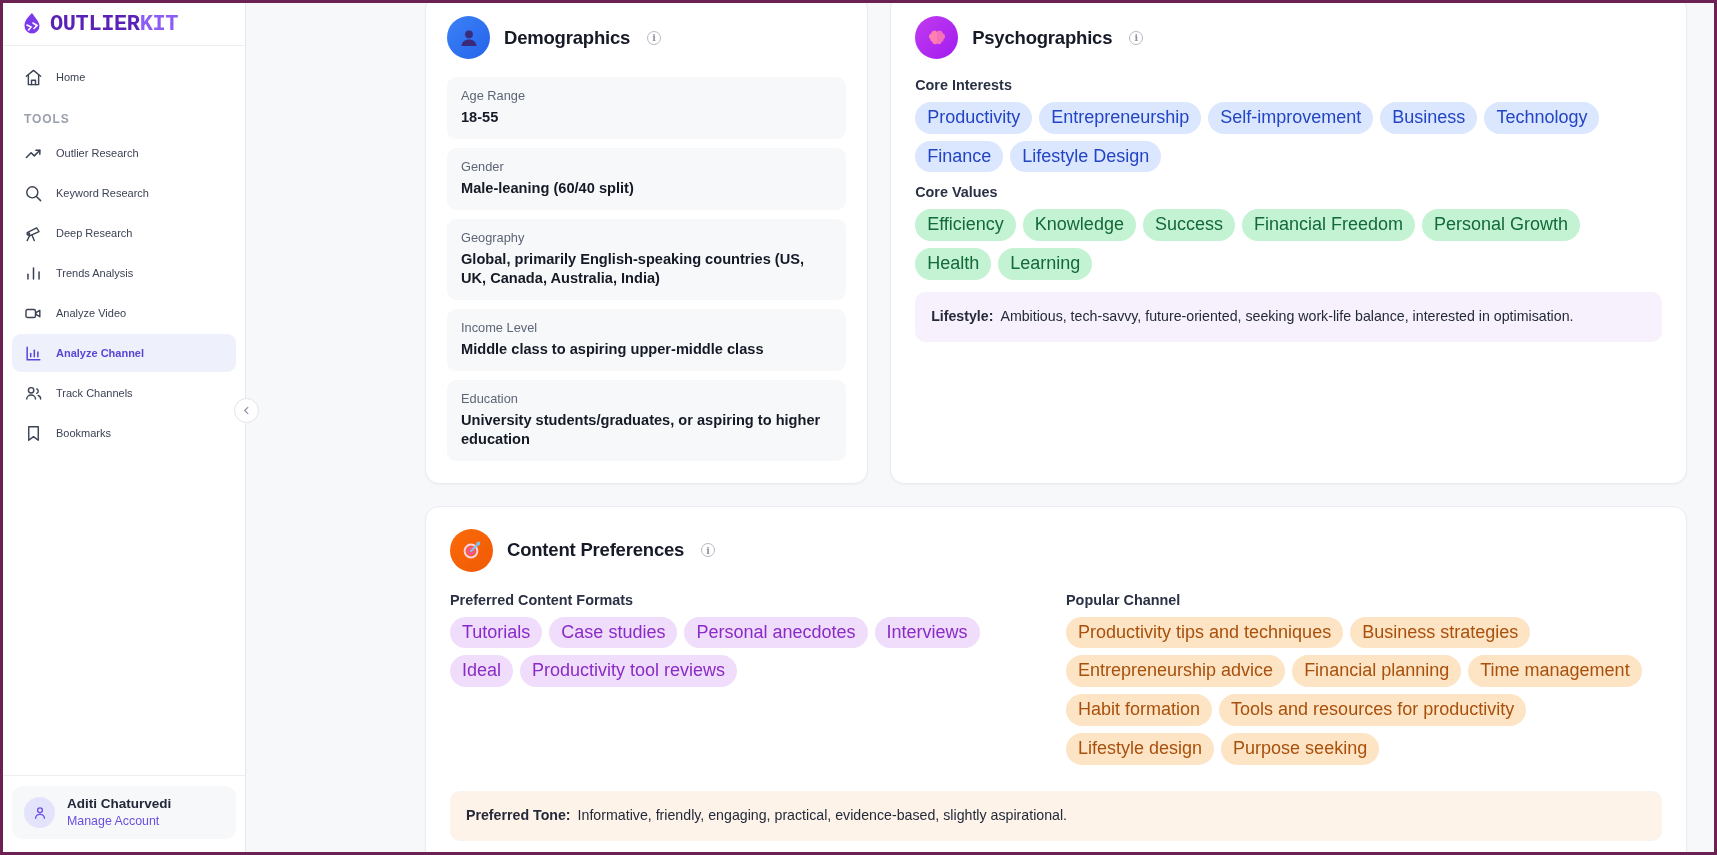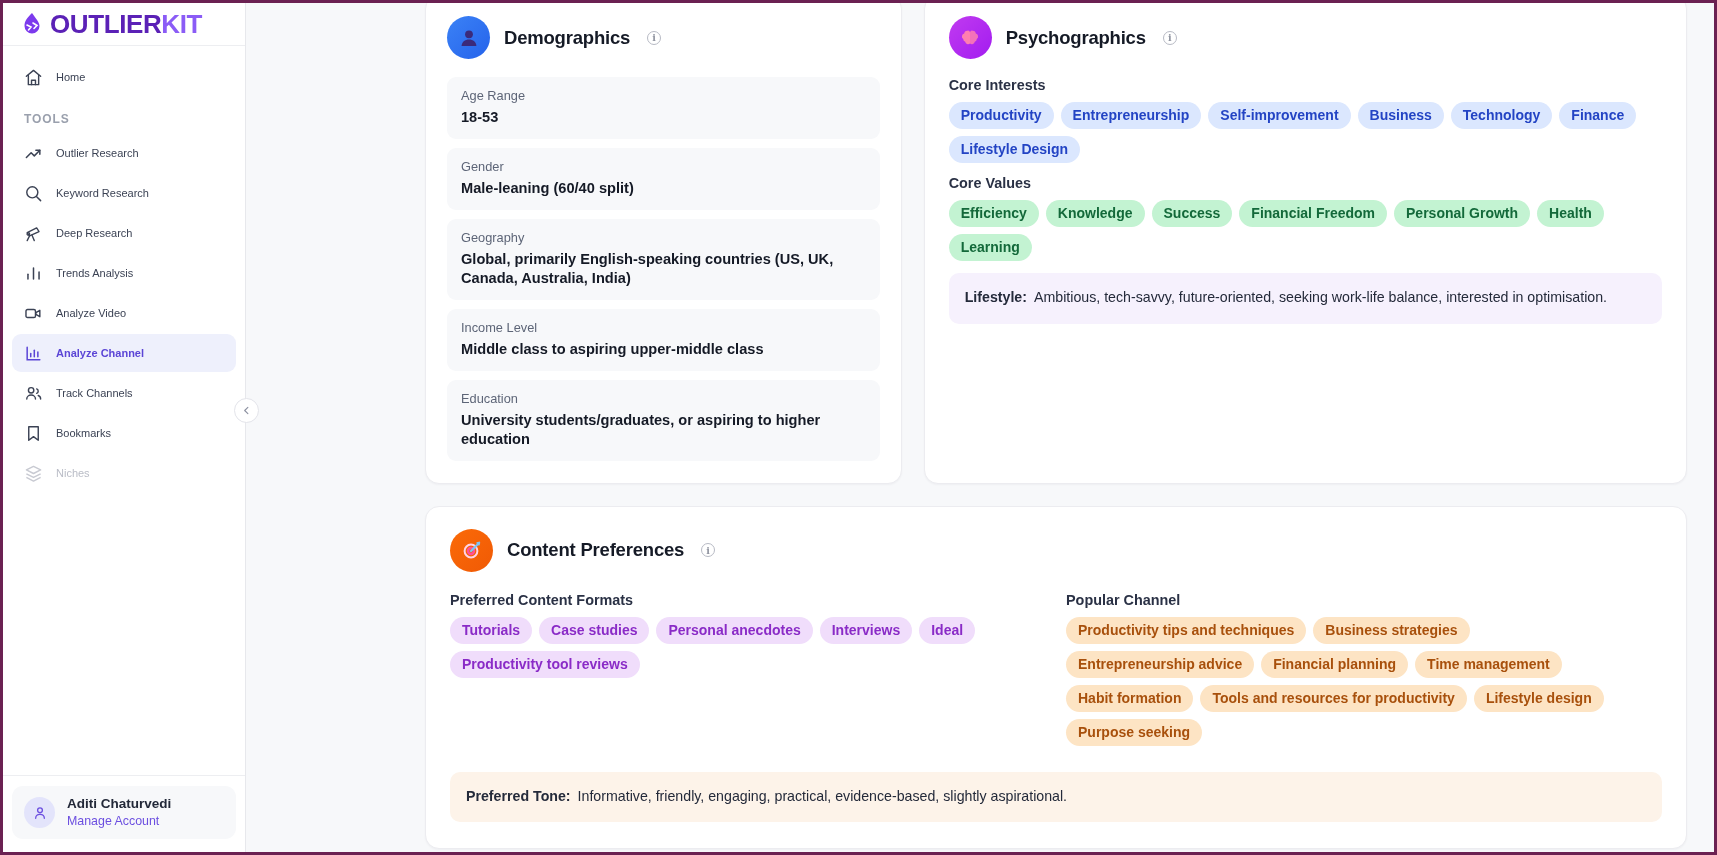"OUTLIERKIT" .brand-text { font-family: Liberation Sans, sans-serif -> Liberation Mono, monospace; font-size: 26px -> 22px }
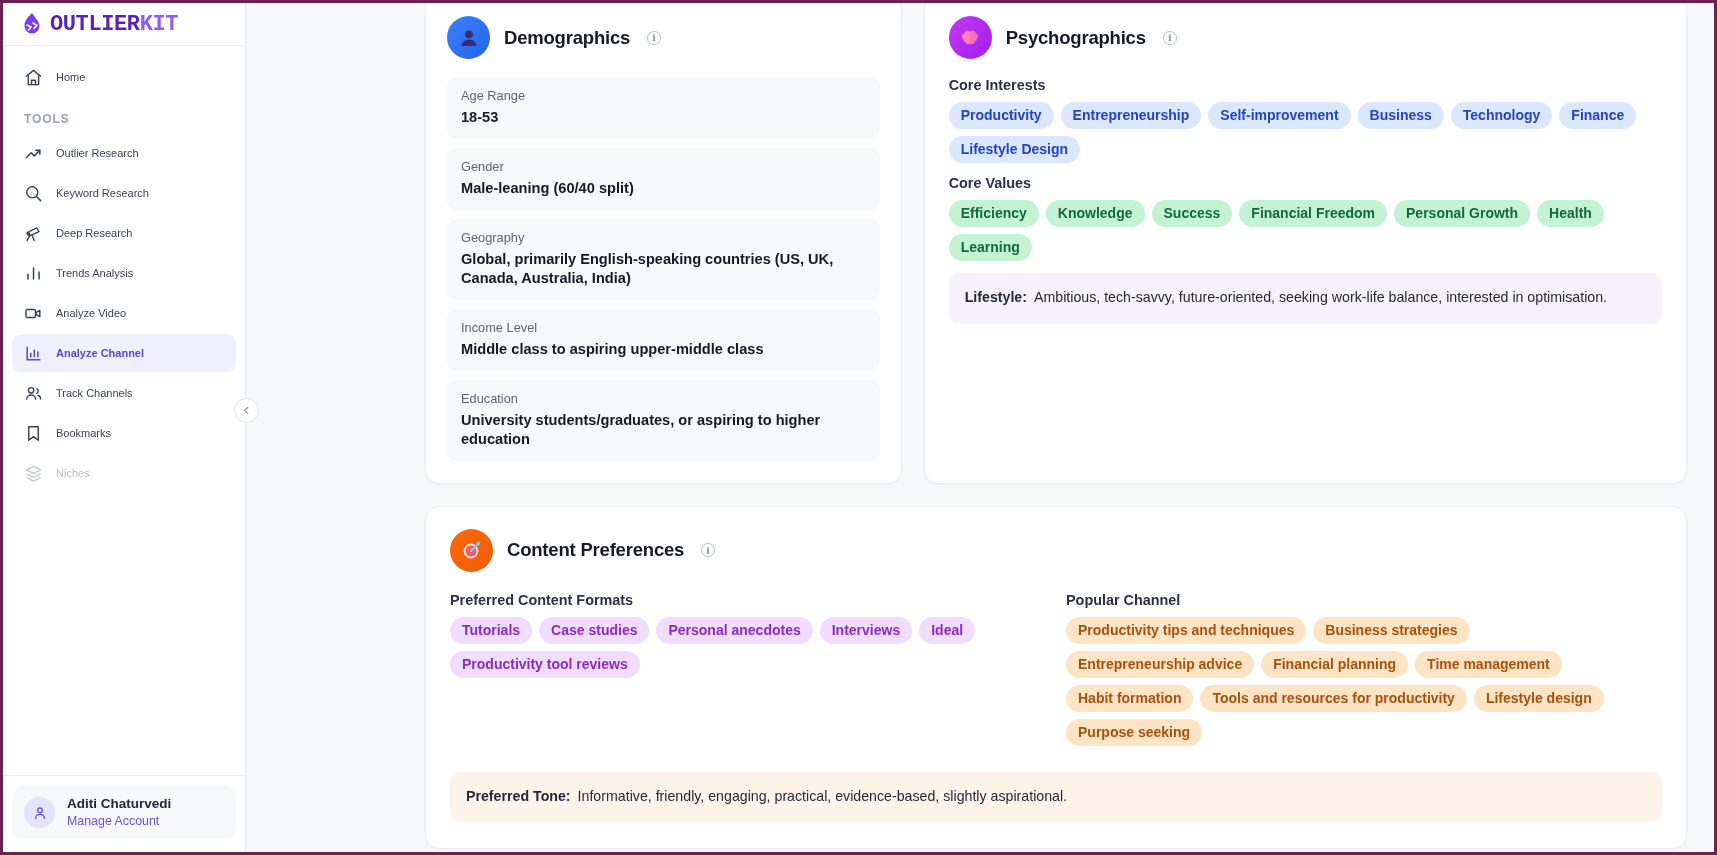"18-53" div.field-value { text: 18-53 -> 18-55 }
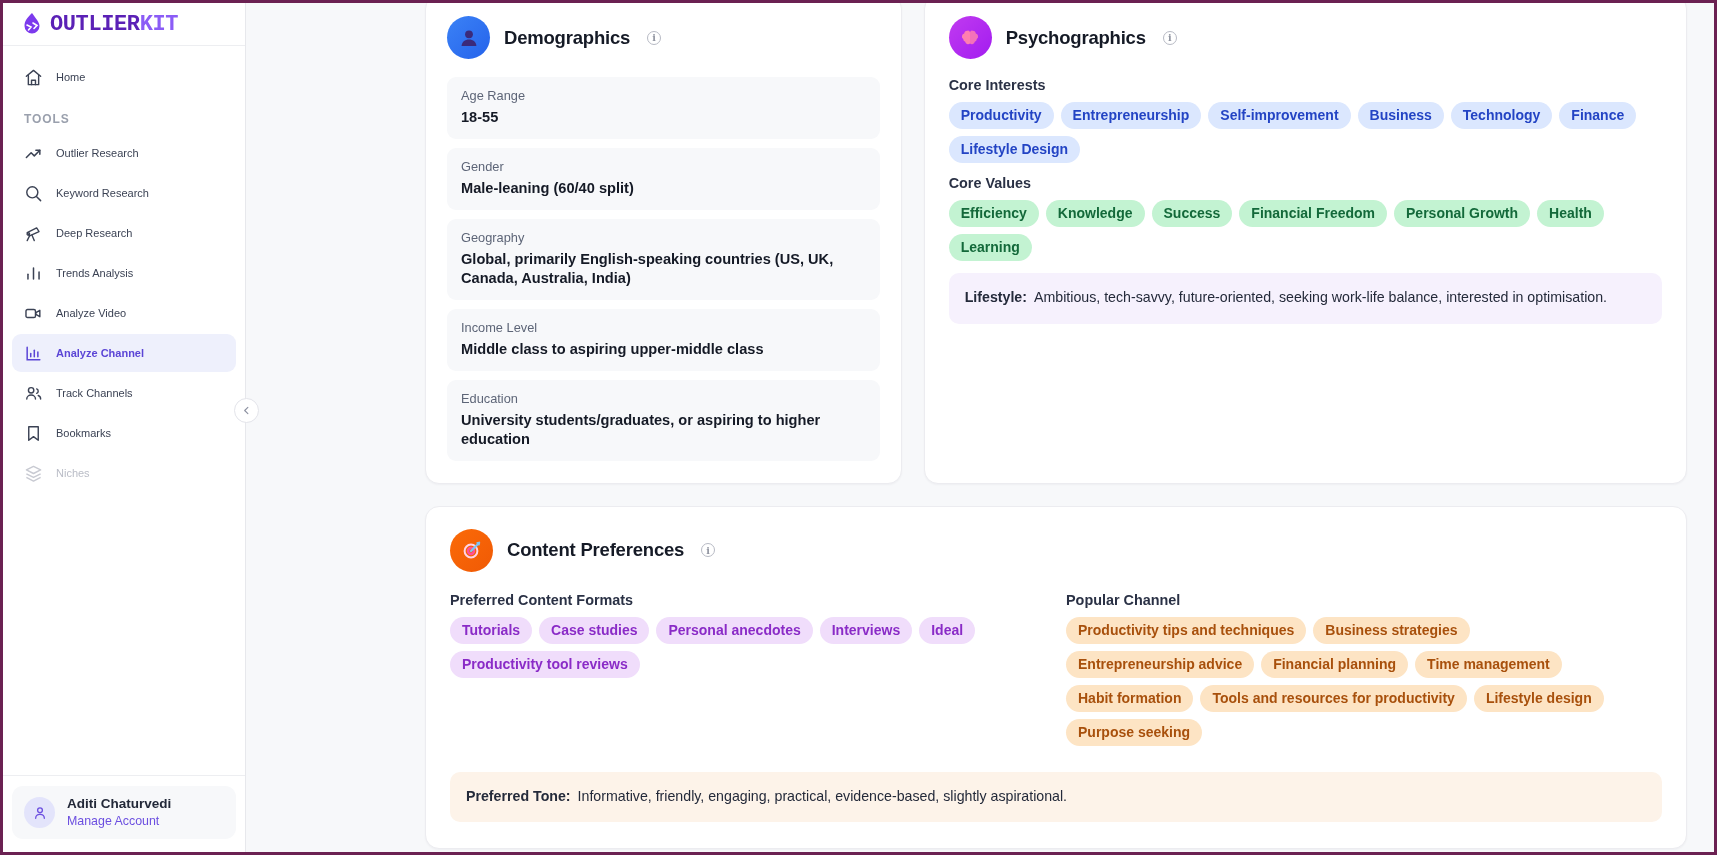"Productivity" .tag { font-size: 14px -> 18px; font-weight: 700 -> 400 }
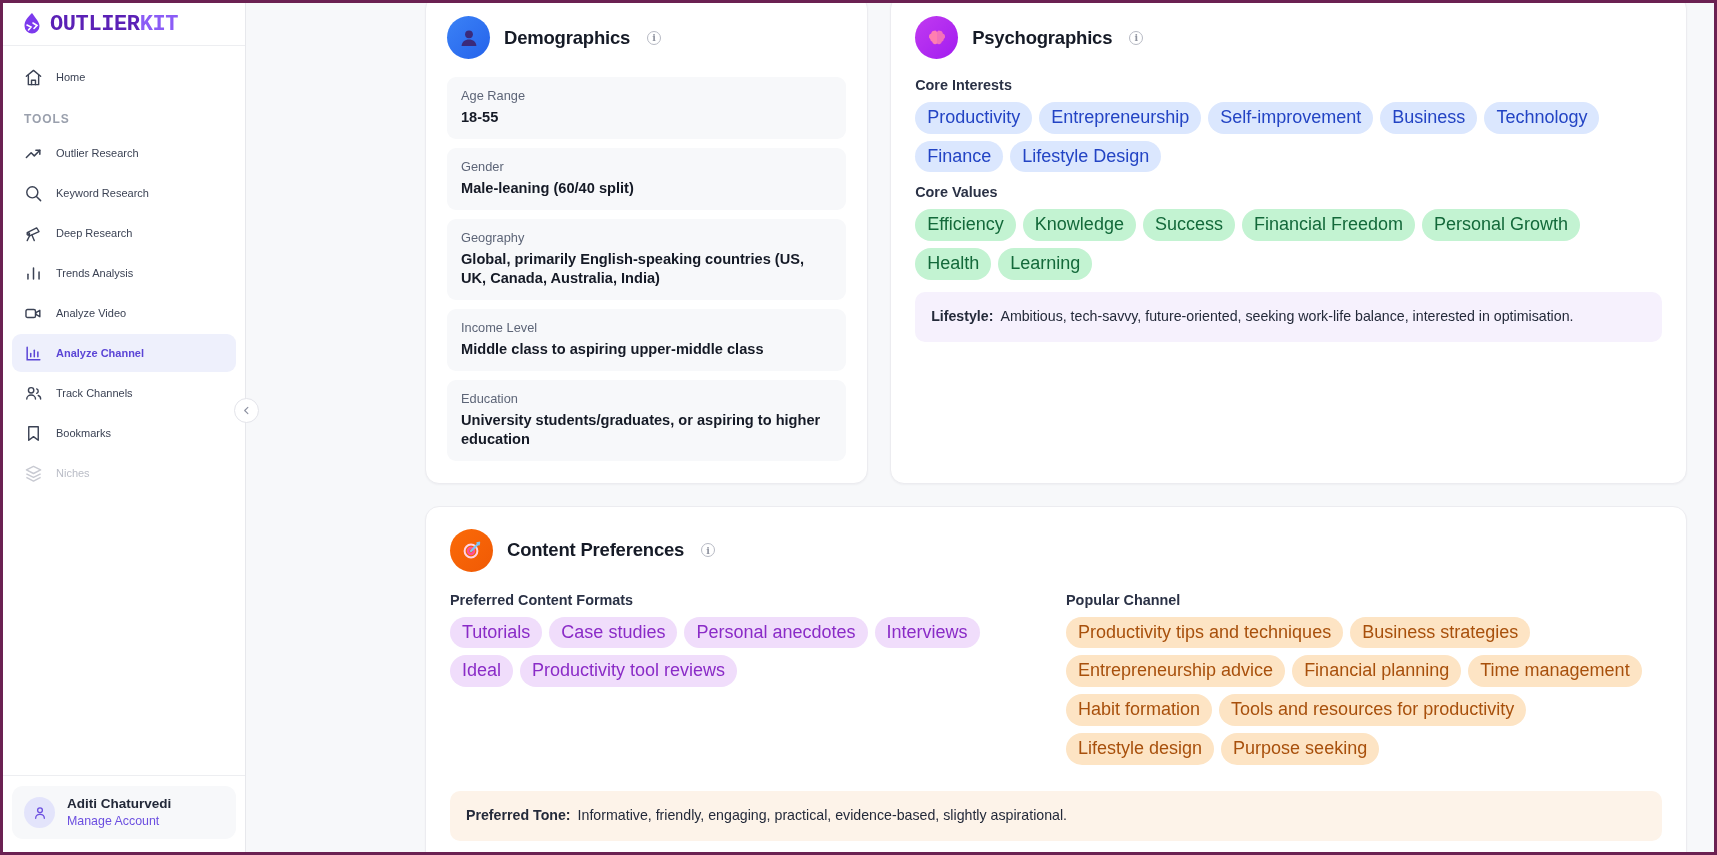"Niches" div.nav-item { html: <div> <span> <svg> <path></path> <path></path> <path></path> </svg> </span> <span>Niches</span> </div> -> none }
